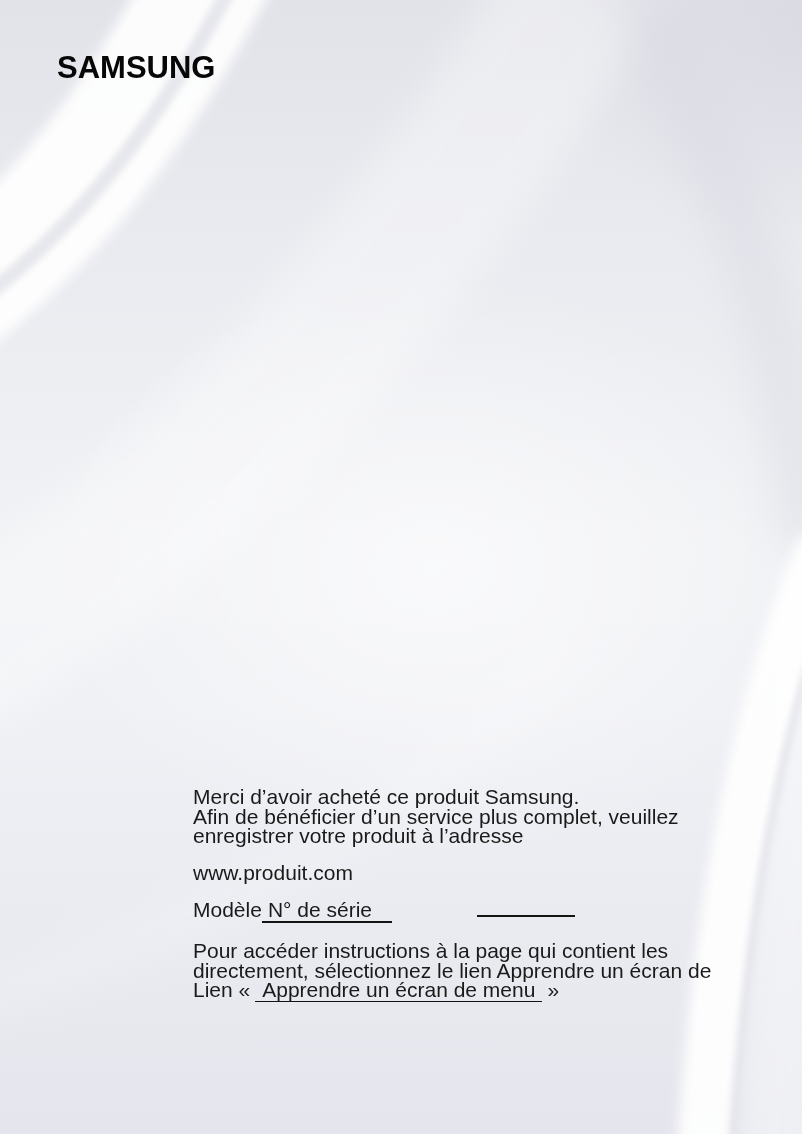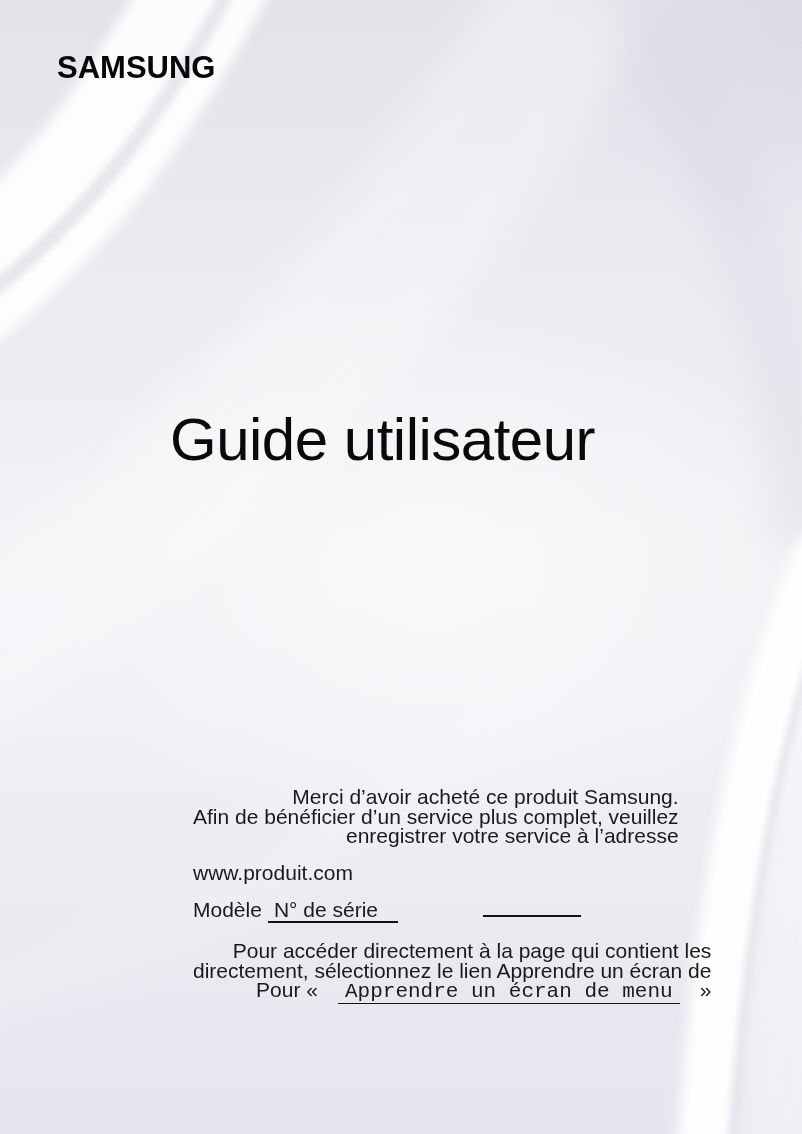"SAMSUNG" .content { text-align: right -> none }
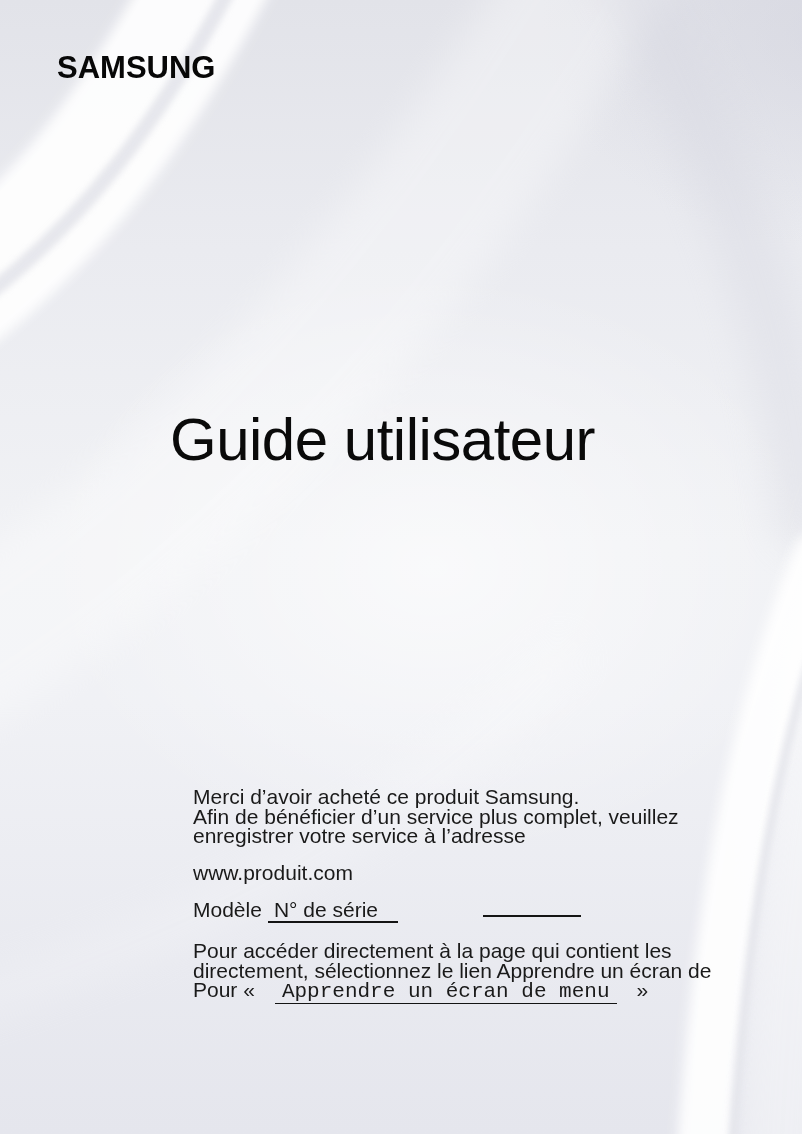"Guide utilisateur" div.doc-title { html: <div>Guide utilisateur</div> -> none }
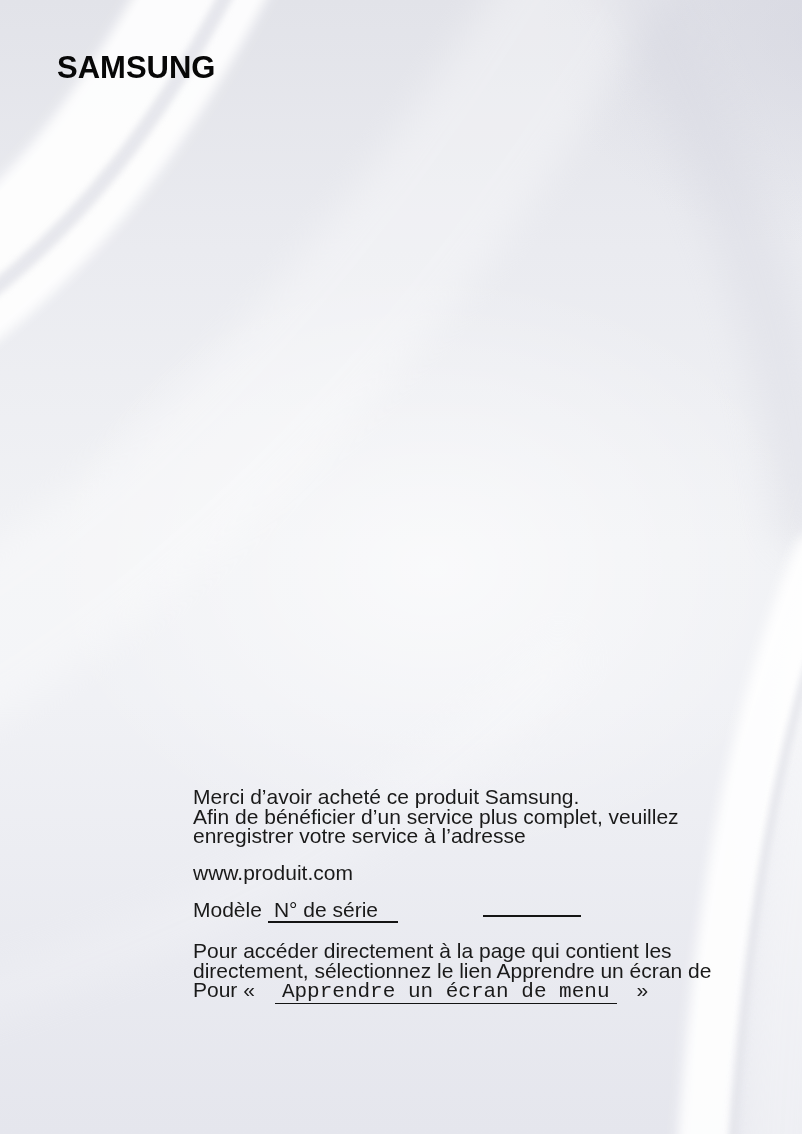"enregistrer votre service à l’adresse" div.textline { text: service -> produit }
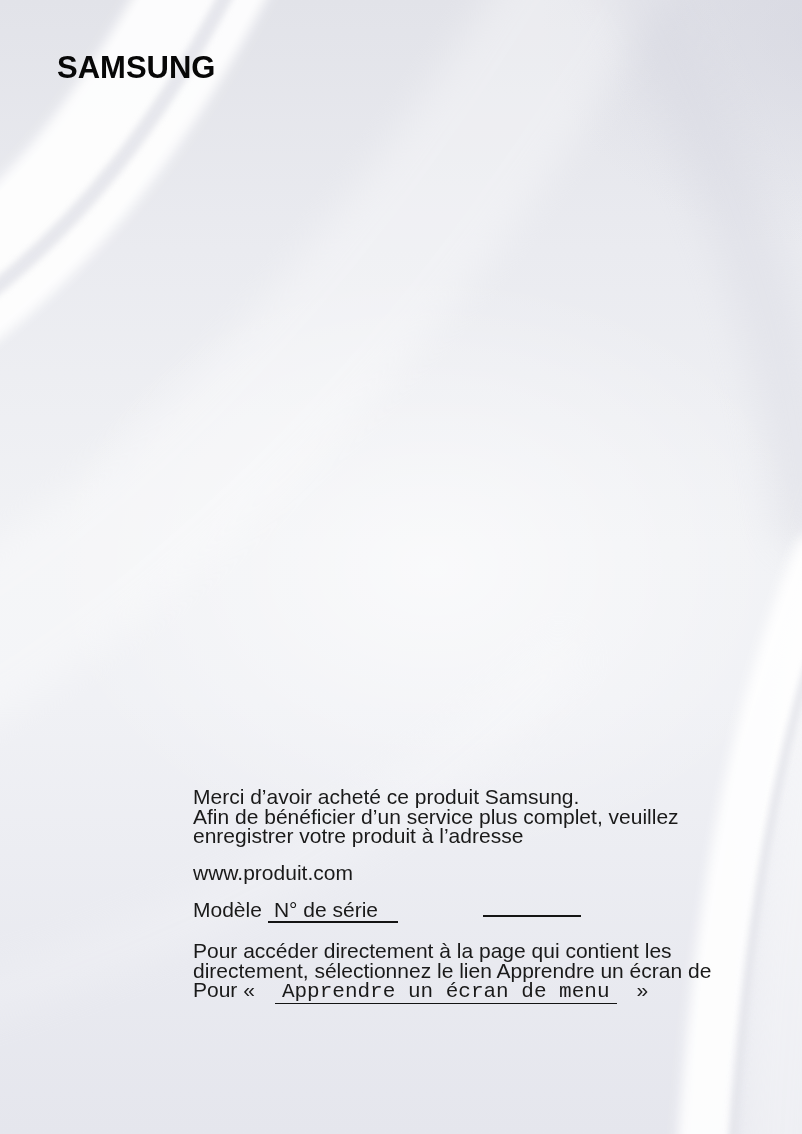"N° de série" .serial-underline { margin-left: 6px -> 0 }
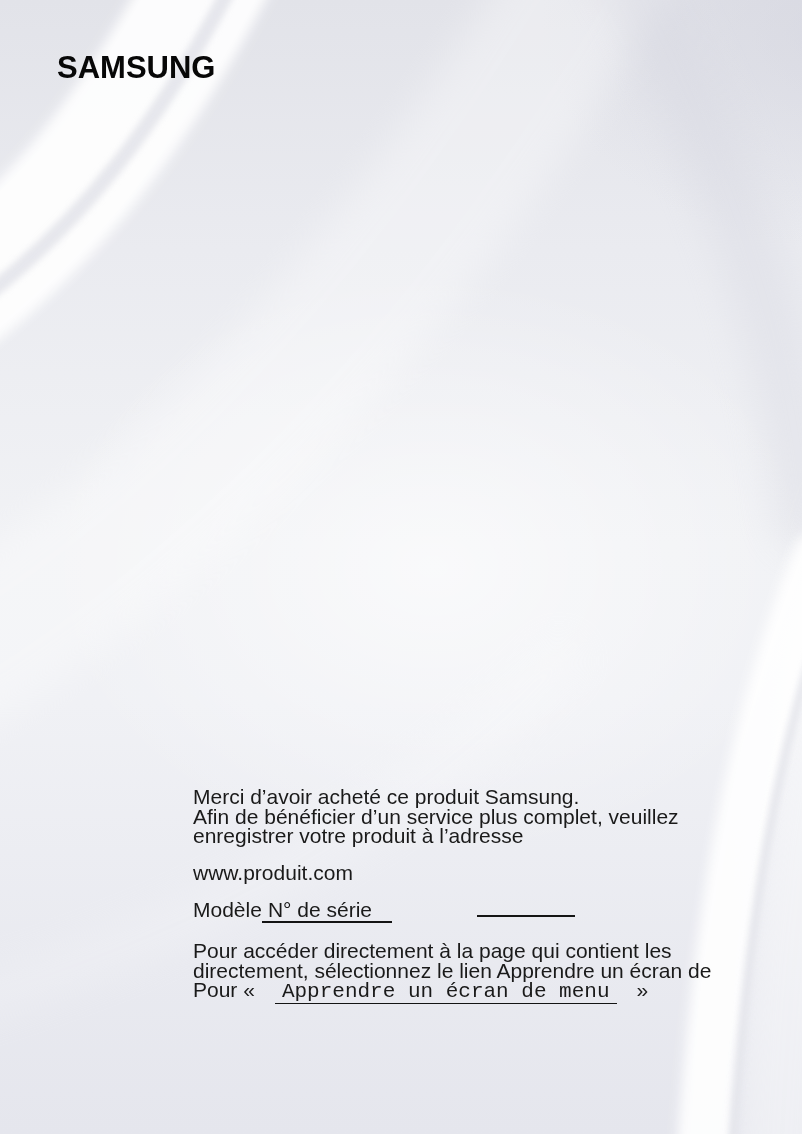"Pour accéder directement à la" div.textline { text: directement -> instructions }
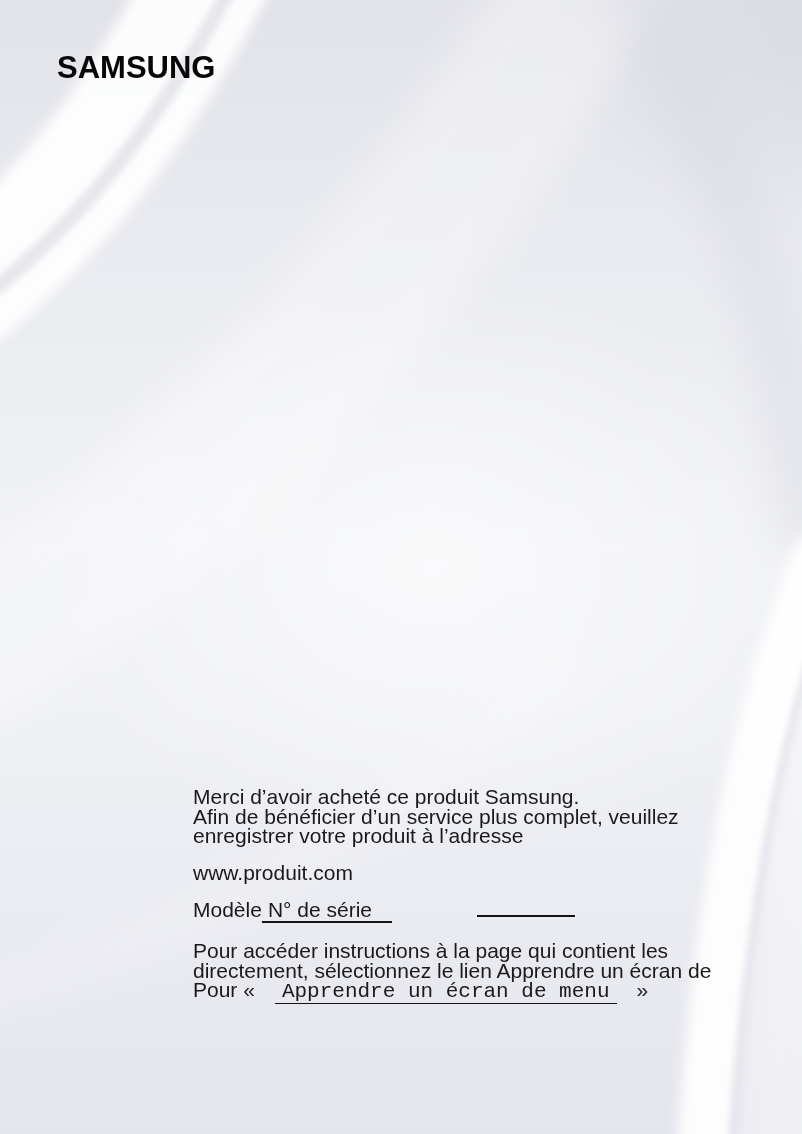"Pour «" span { text: Pour -> Lien }
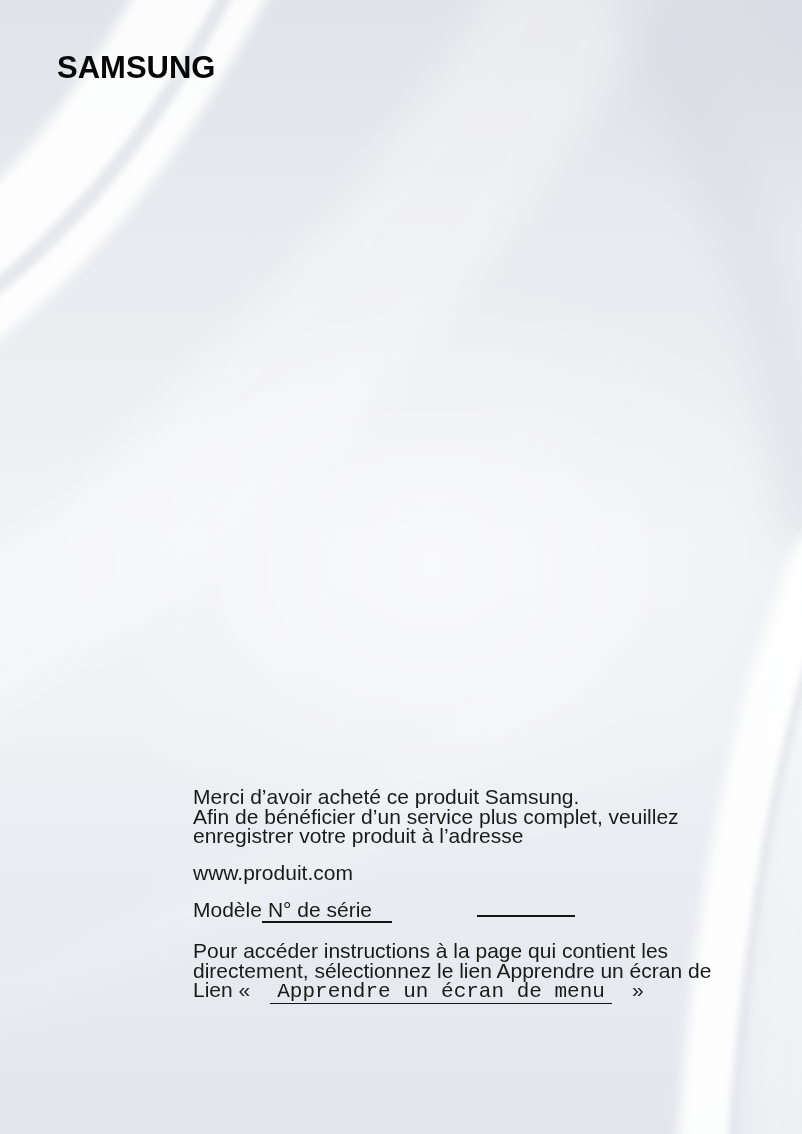"Apprendre un écran de menu" .menu-link { font-family: Liberation Mono, monospace -> none; margin: 0 20px -> 0 5px }
